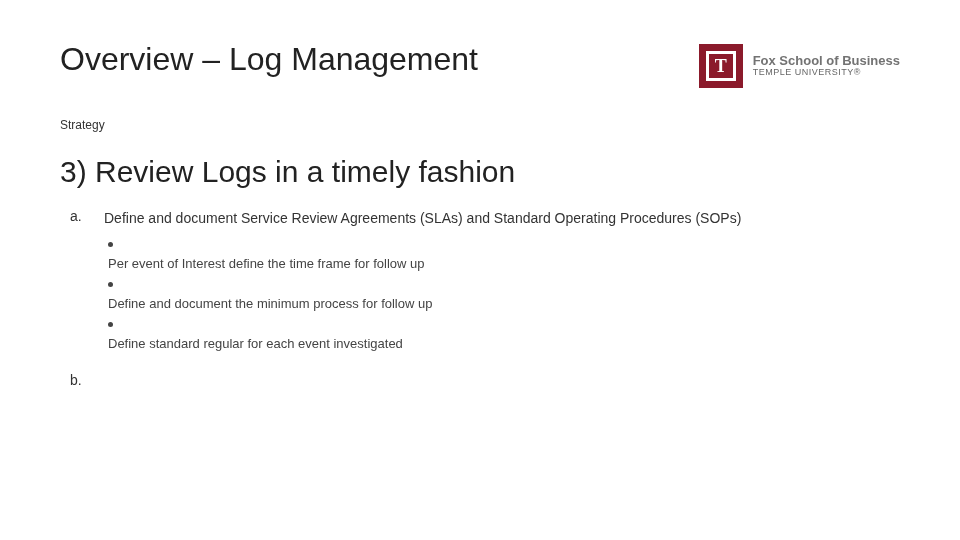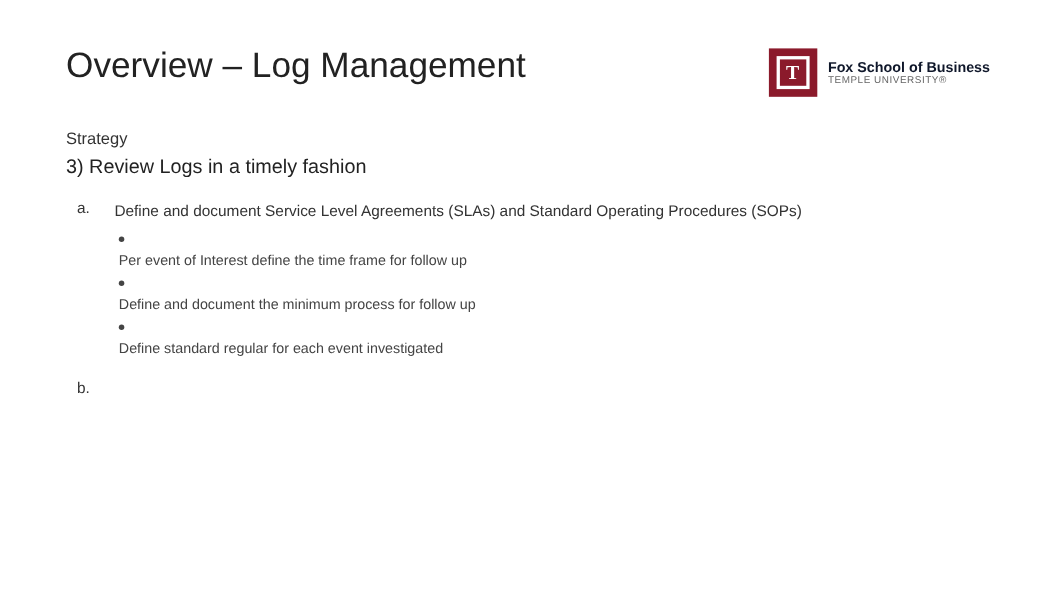"Fox School of Business" .logo-fox { color: #0f172a -> #737373 }
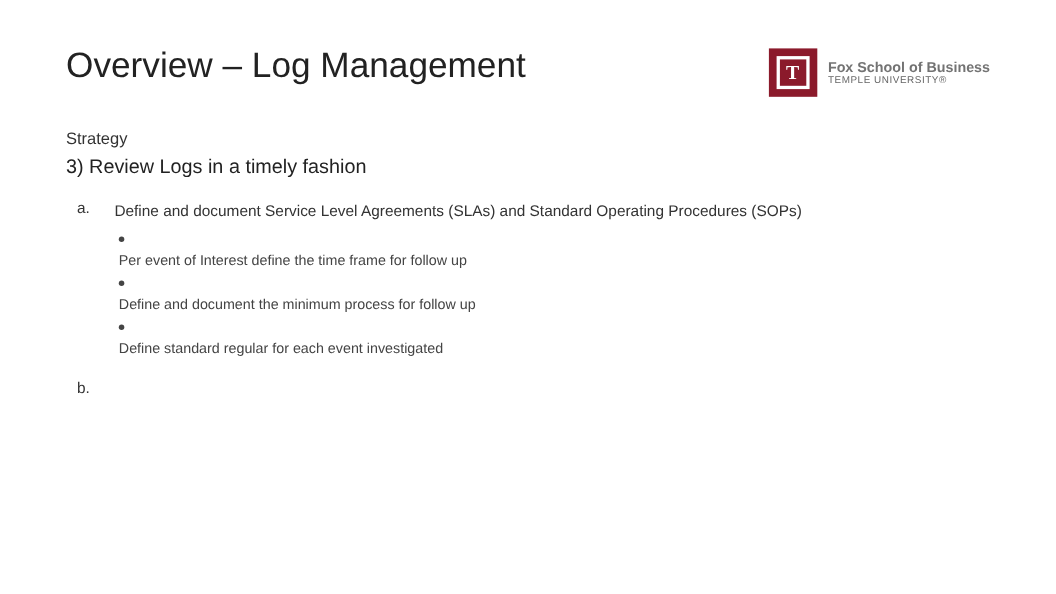"Strategy" .strategy-label { font-size: 15px -> 12px; margin-bottom: 6px -> 22px }
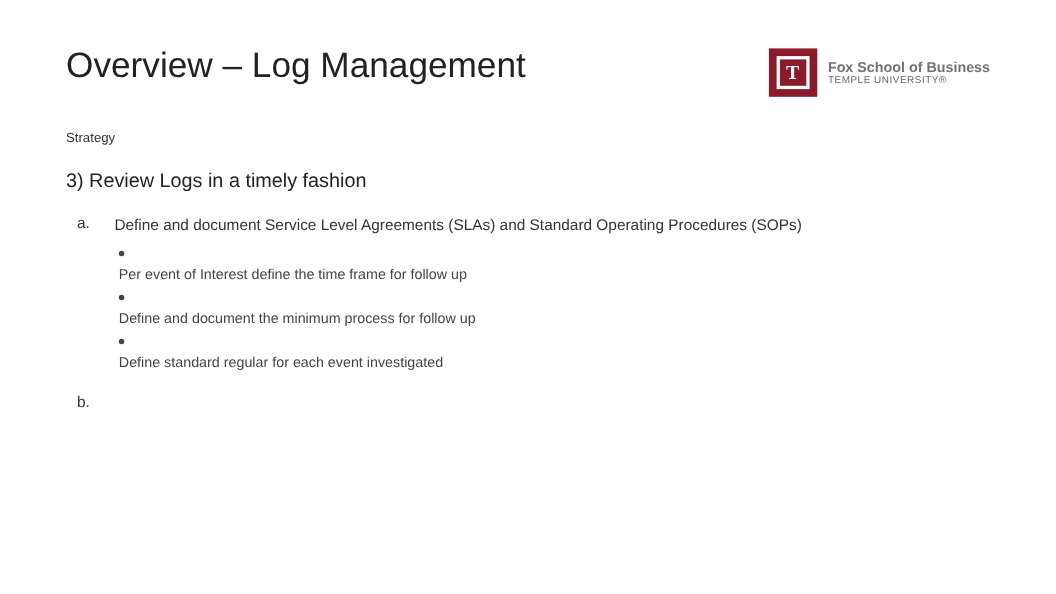"3) Review Logs in a" .section-title { font-size: 18px -> 30px }
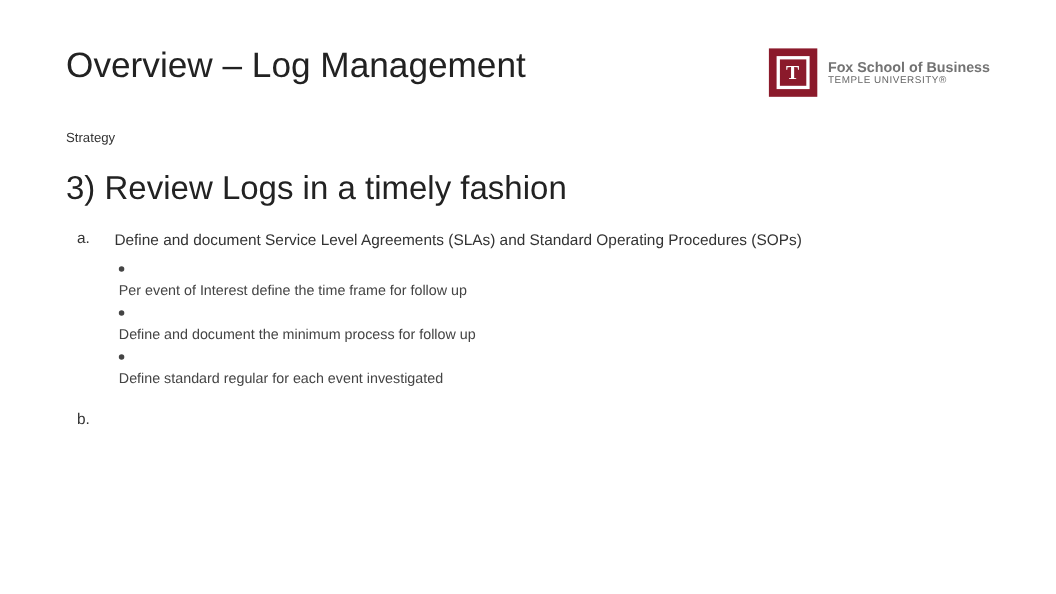"Define and document Service Level" span { text: Level -> Review }
